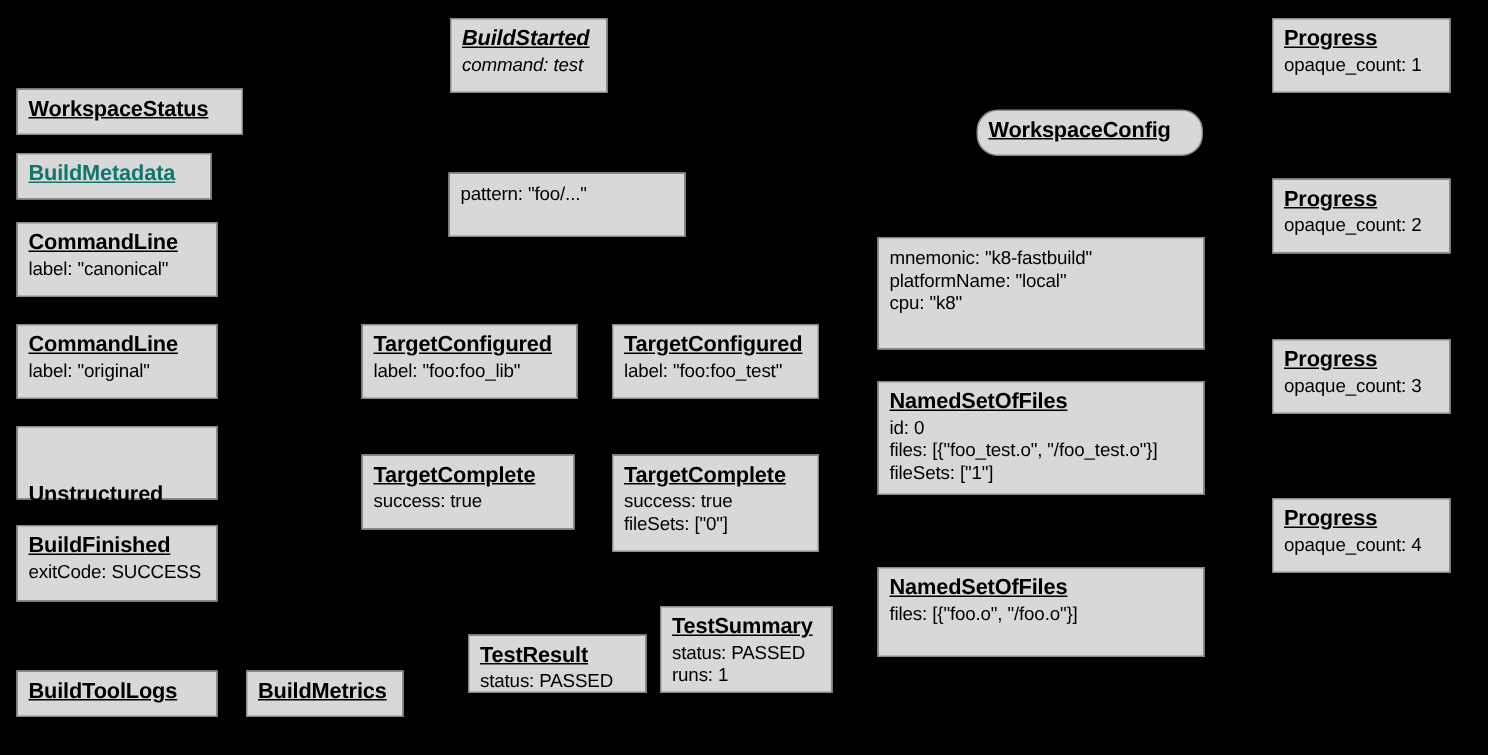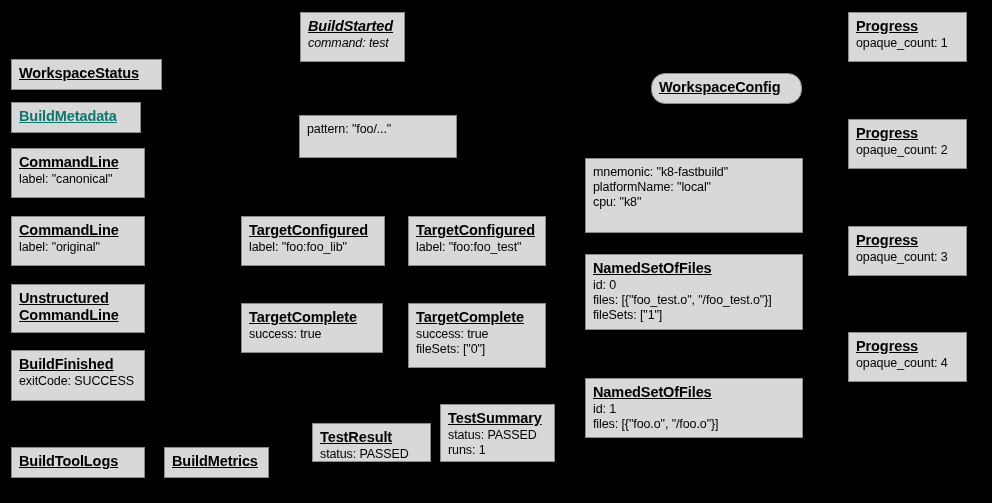"Unstructured CommandLine" .node-title.wrap { margin-top: none -> 32px }
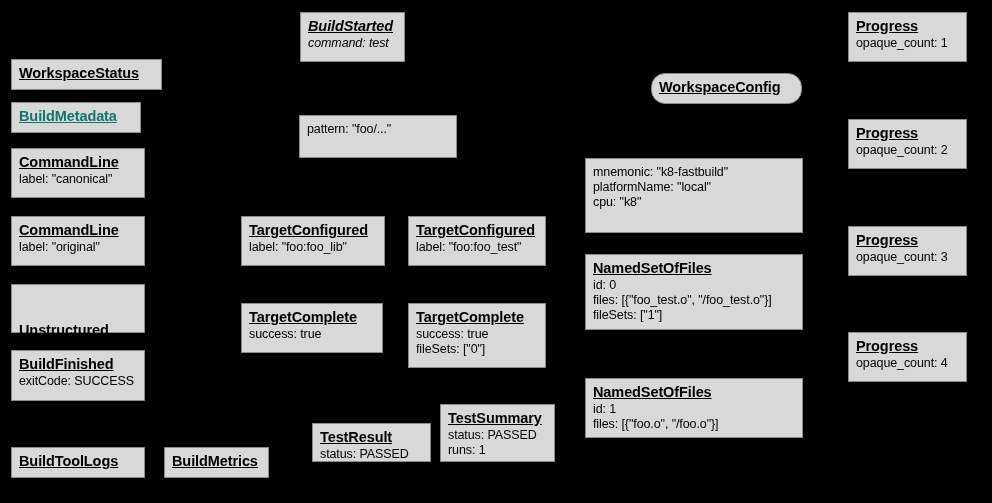"id: 1" span.node-field { html: <span>id: 1</span> -> none }
